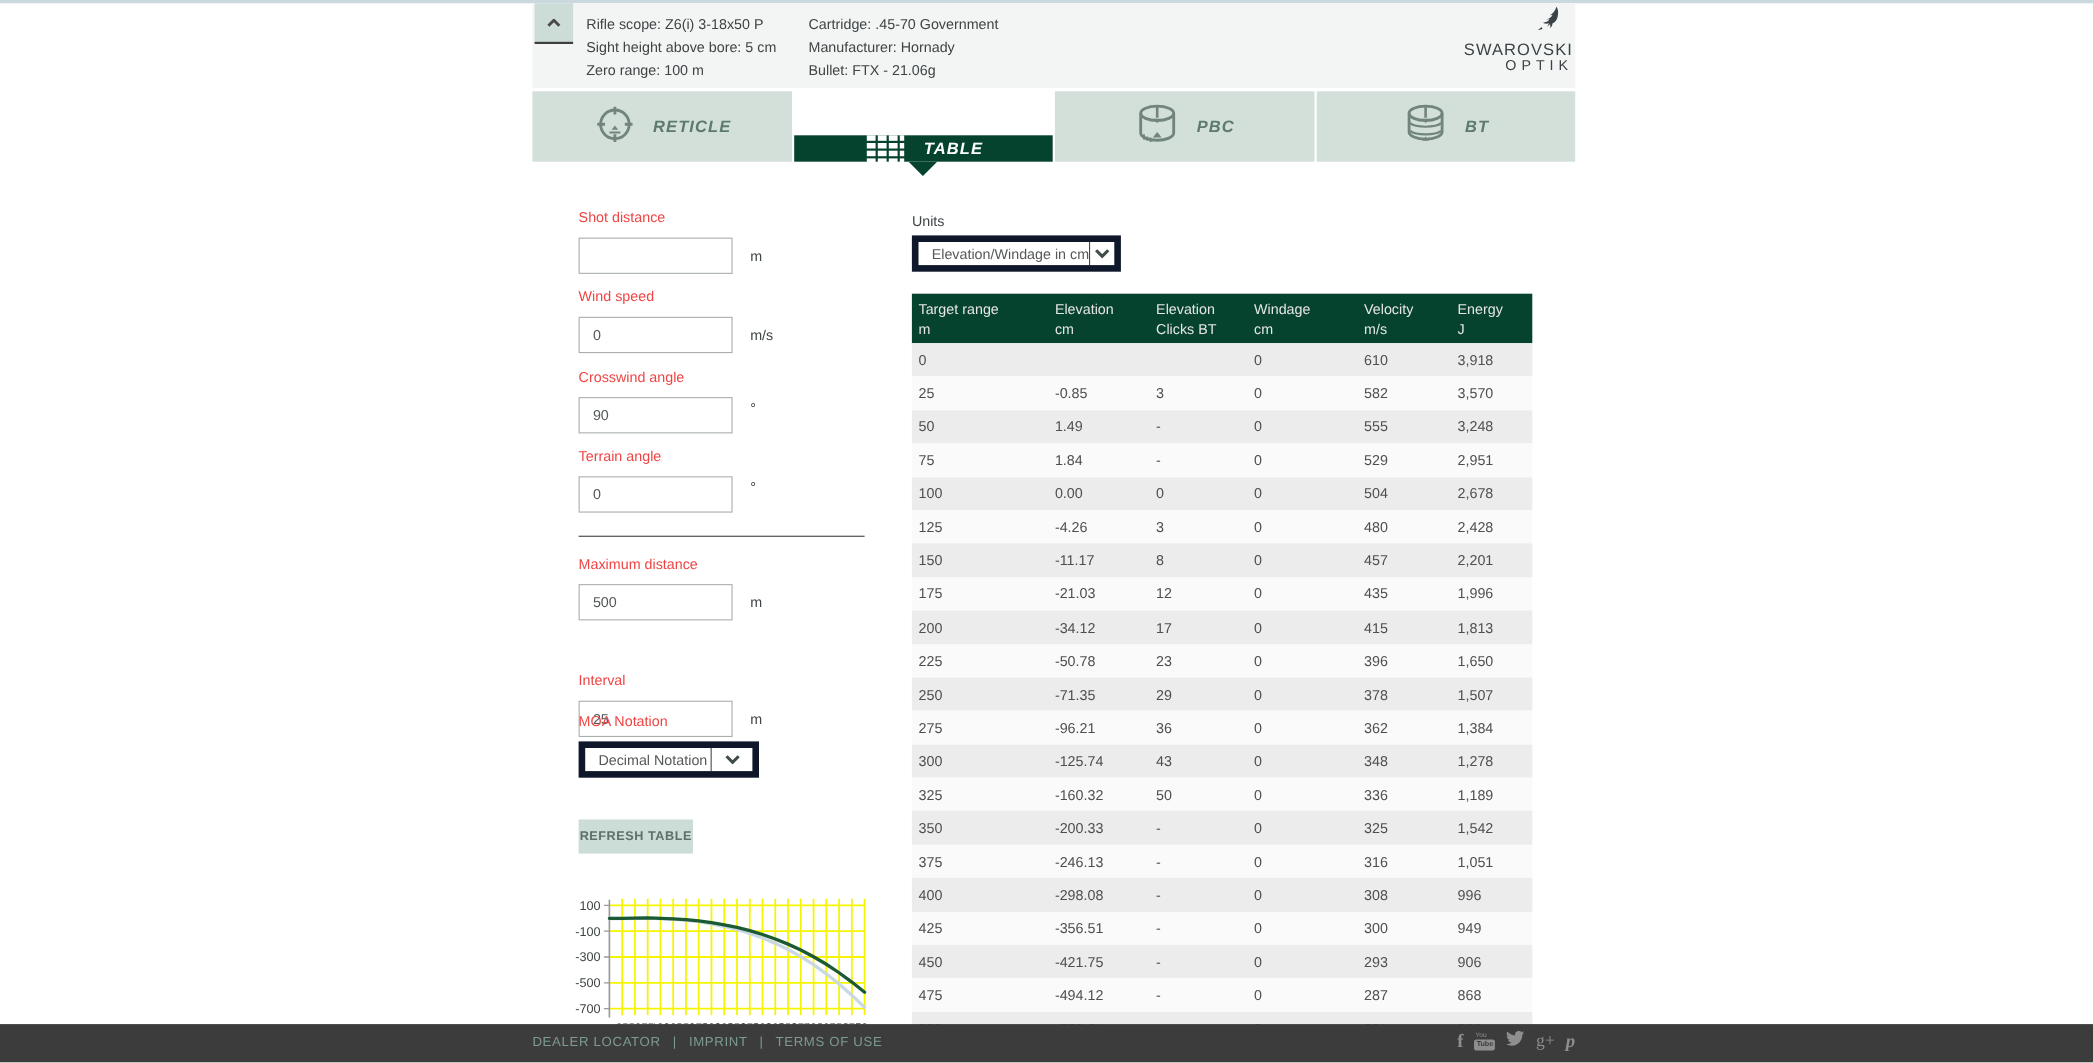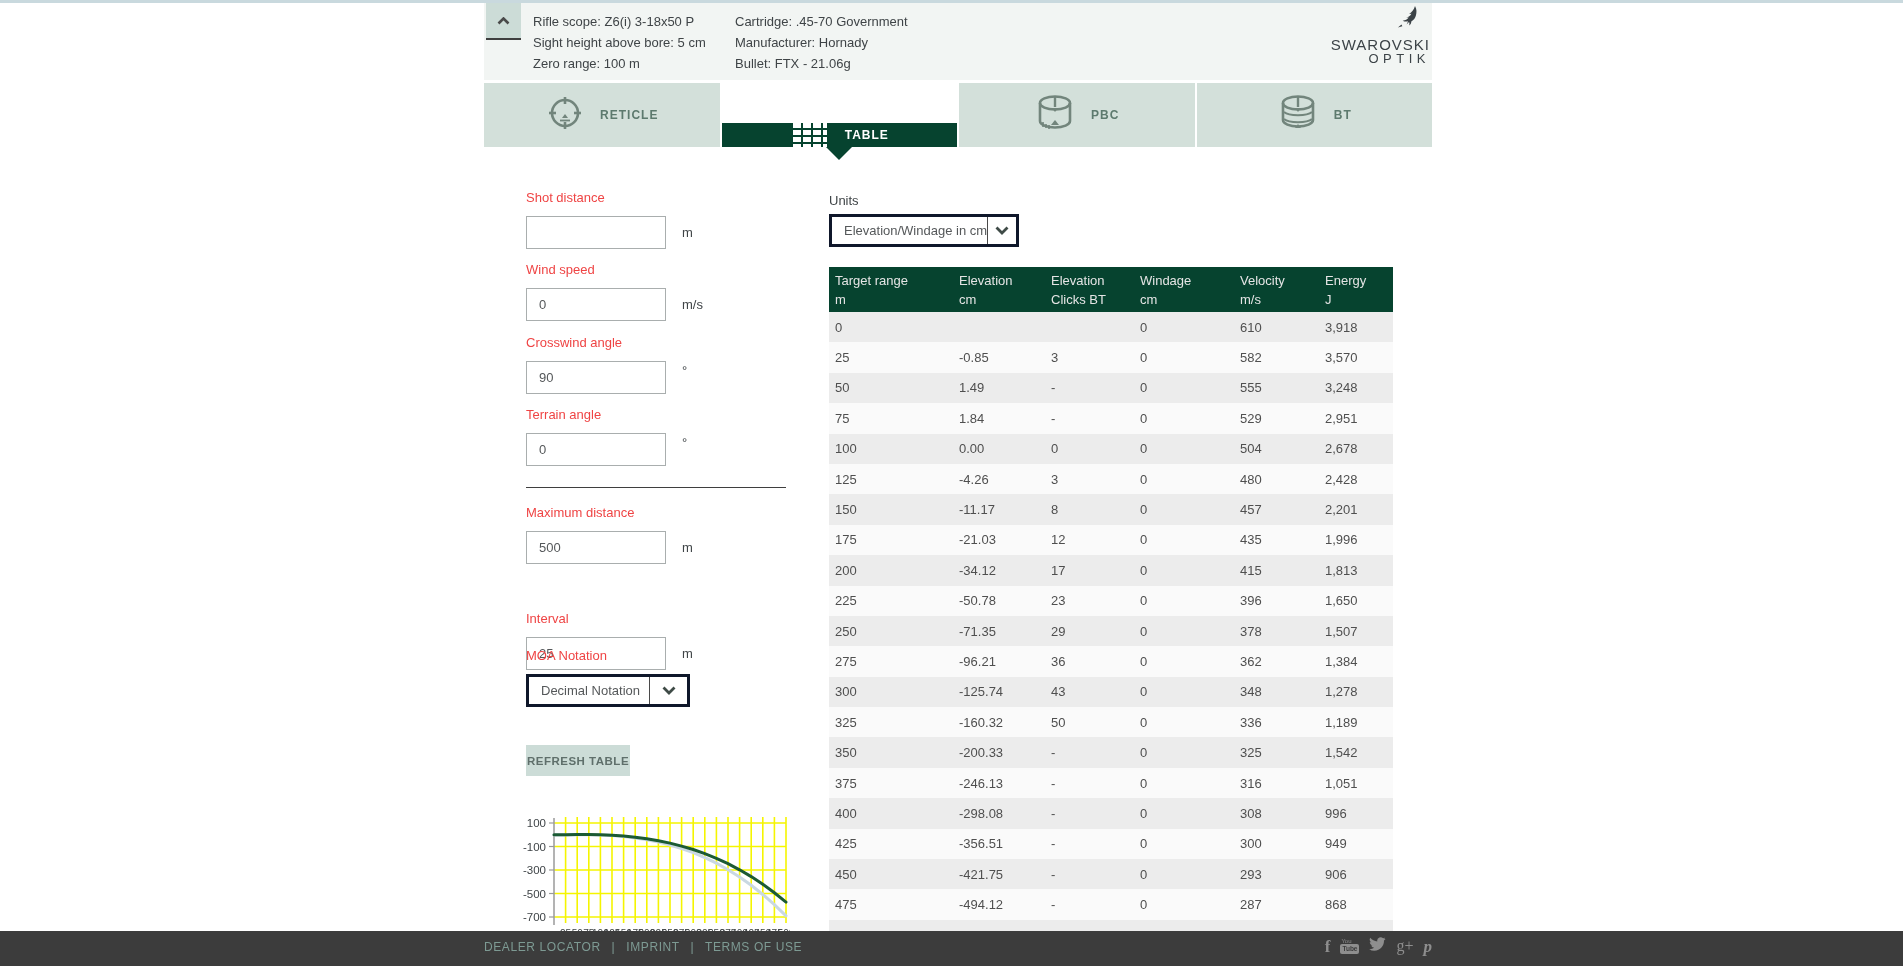"RETICLE" .tab-label { font-size: 12px -> 15px; font-style: none -> italic }
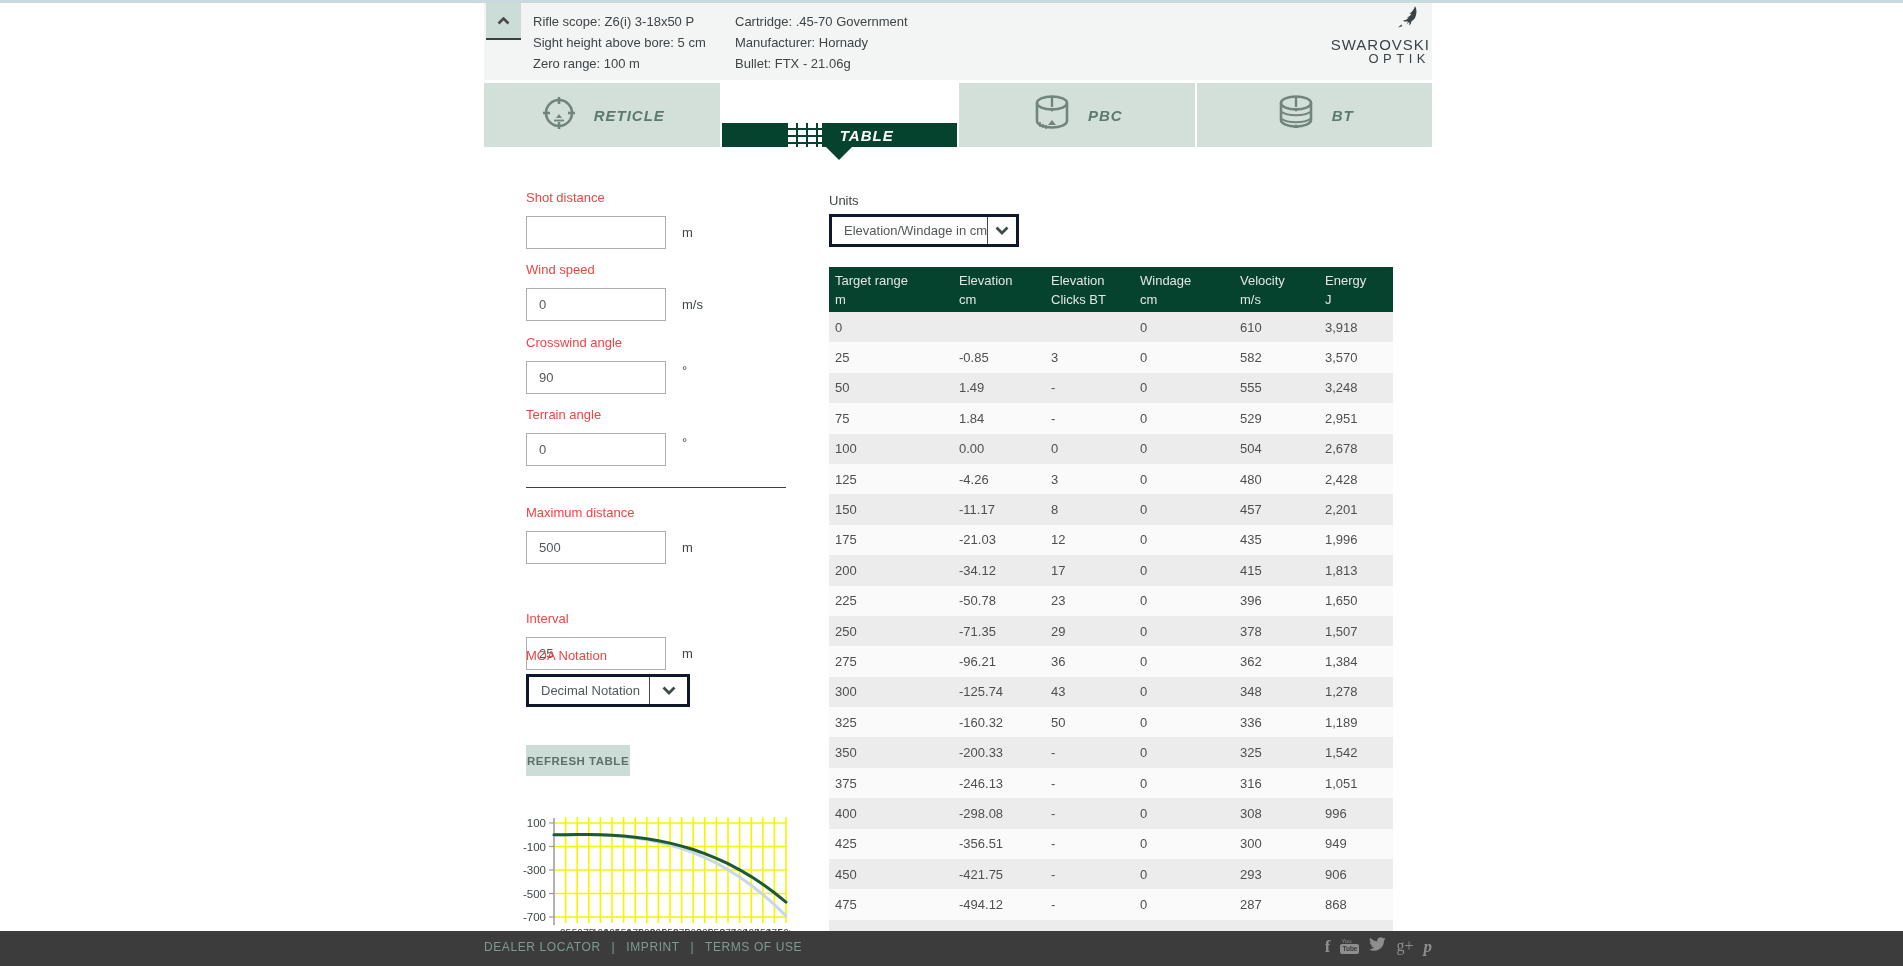"Elevation/Windage in cm" .dd { border: 3px solid #0f172a -> 6px solid #0f172a }
